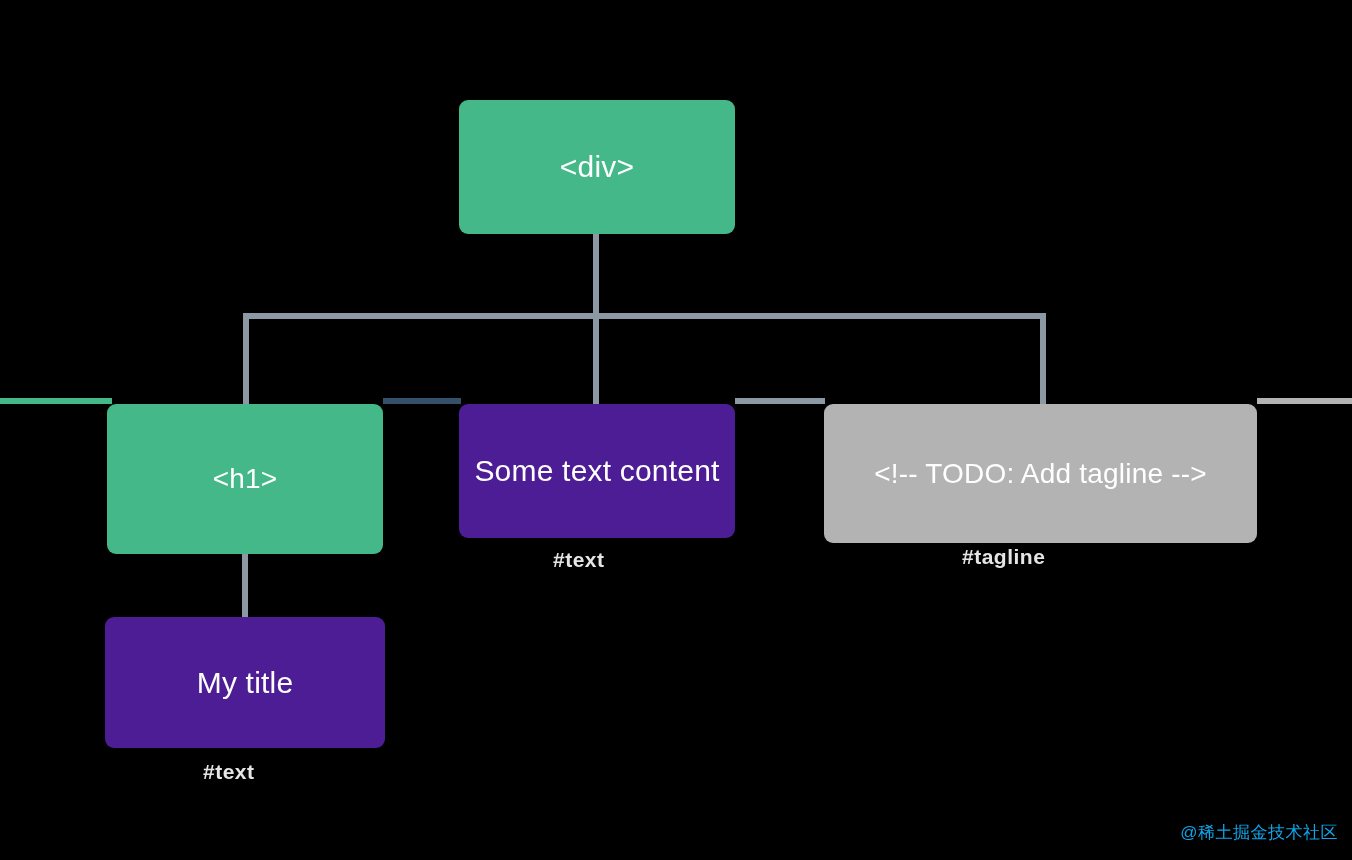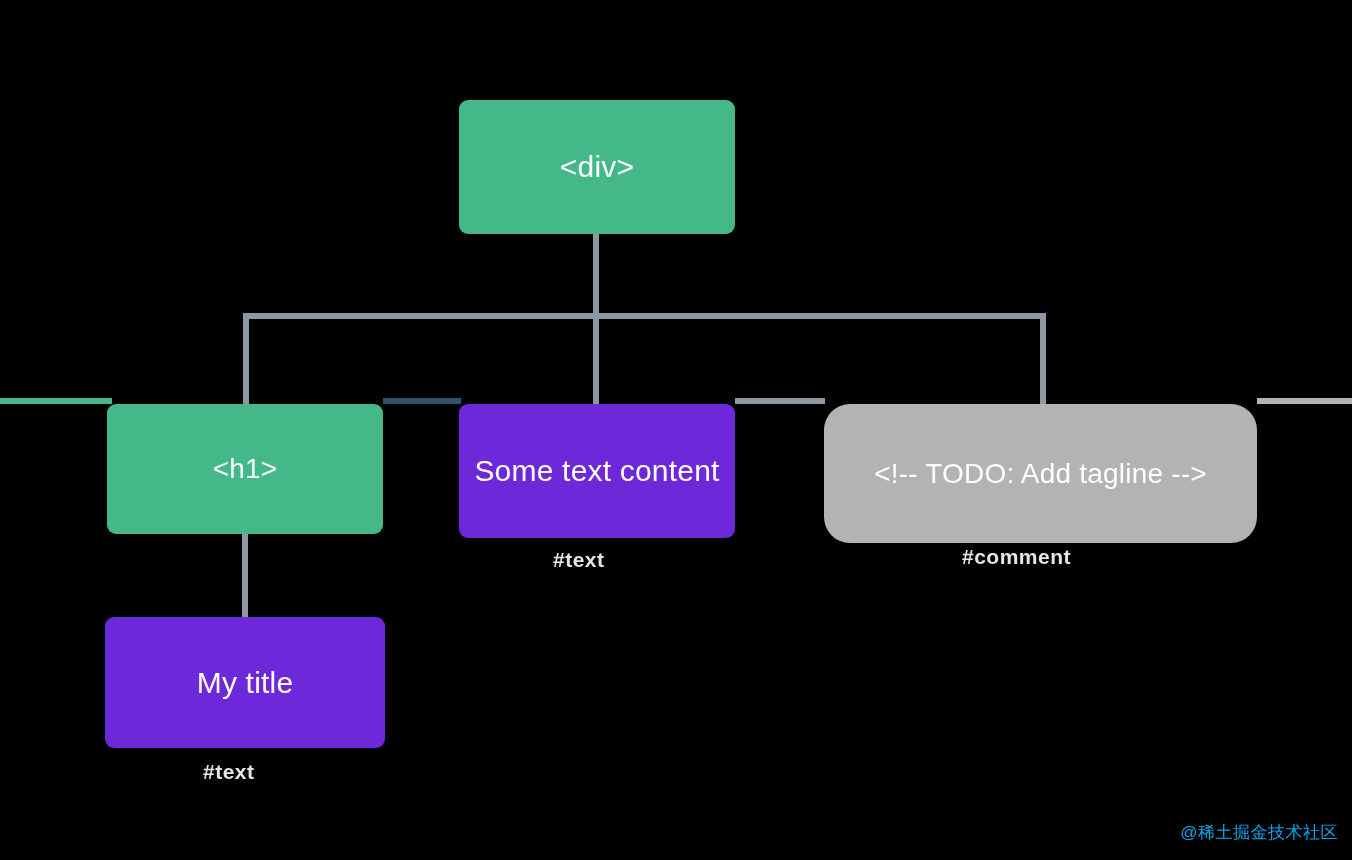"<h1>" div.node { height: 130px -> 150px }
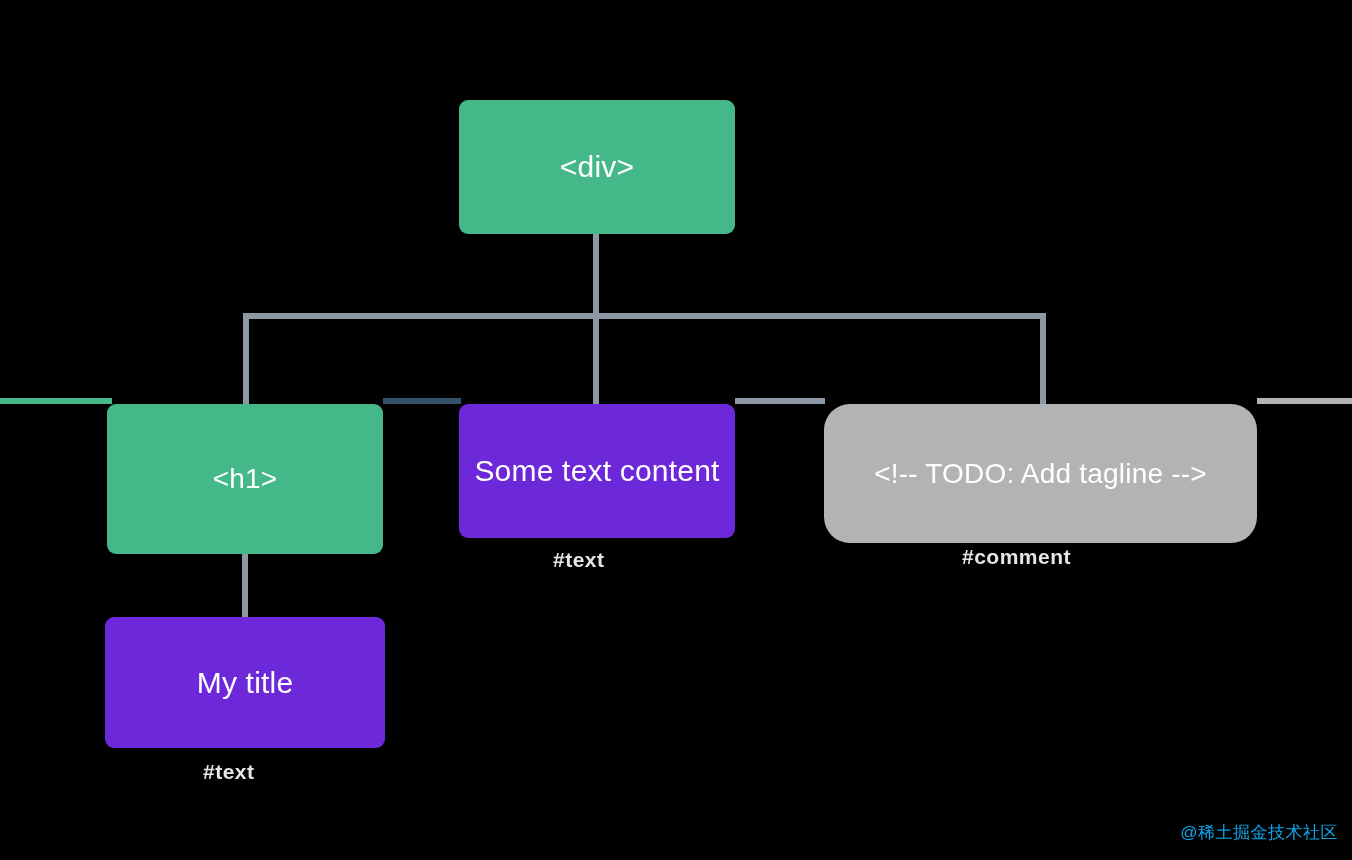"Some text content" .node.text { background: #6d28d9 -> #4c1d95 }
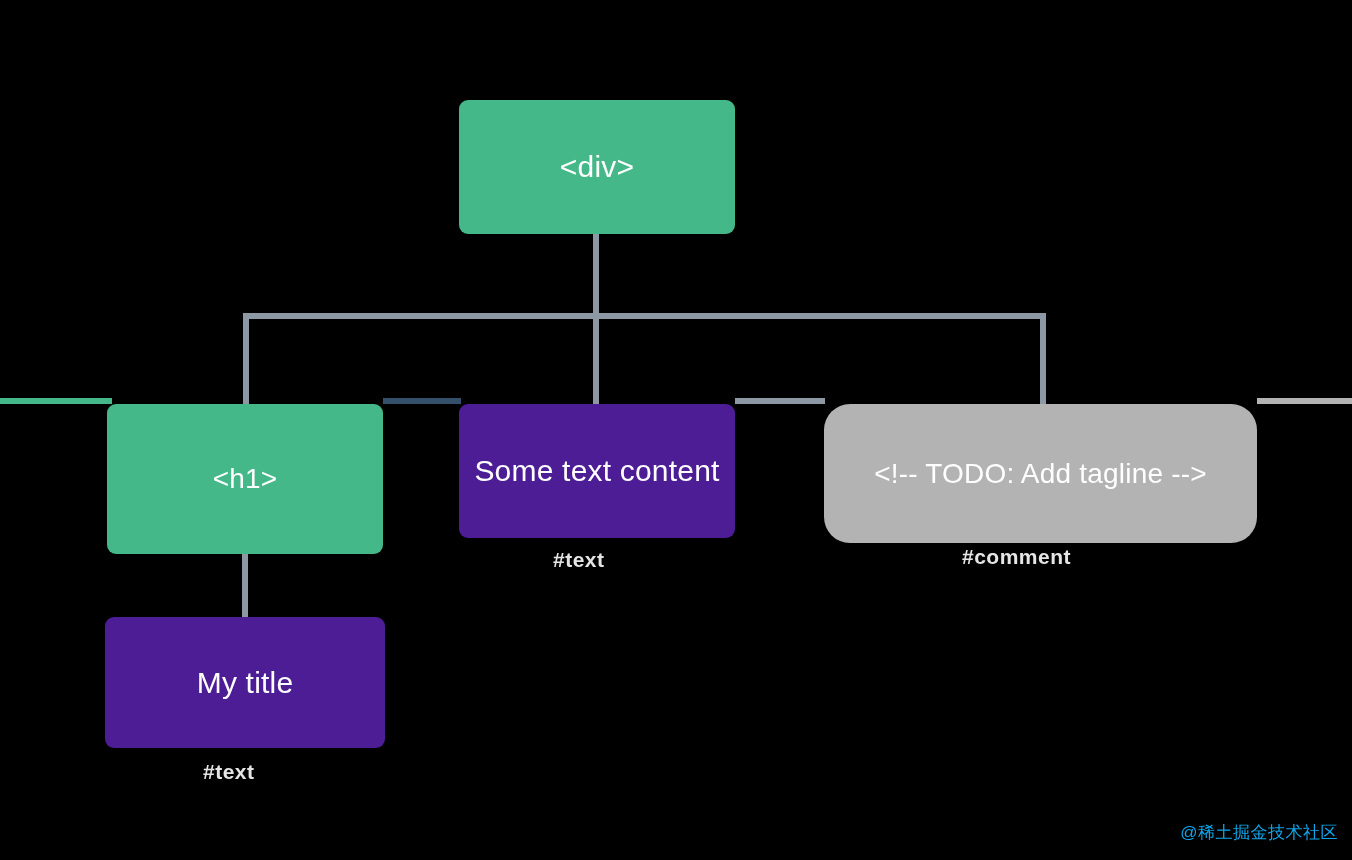"<!-- TODO: Add tagline -->" .node.comment { border-radius: 26px -> none }
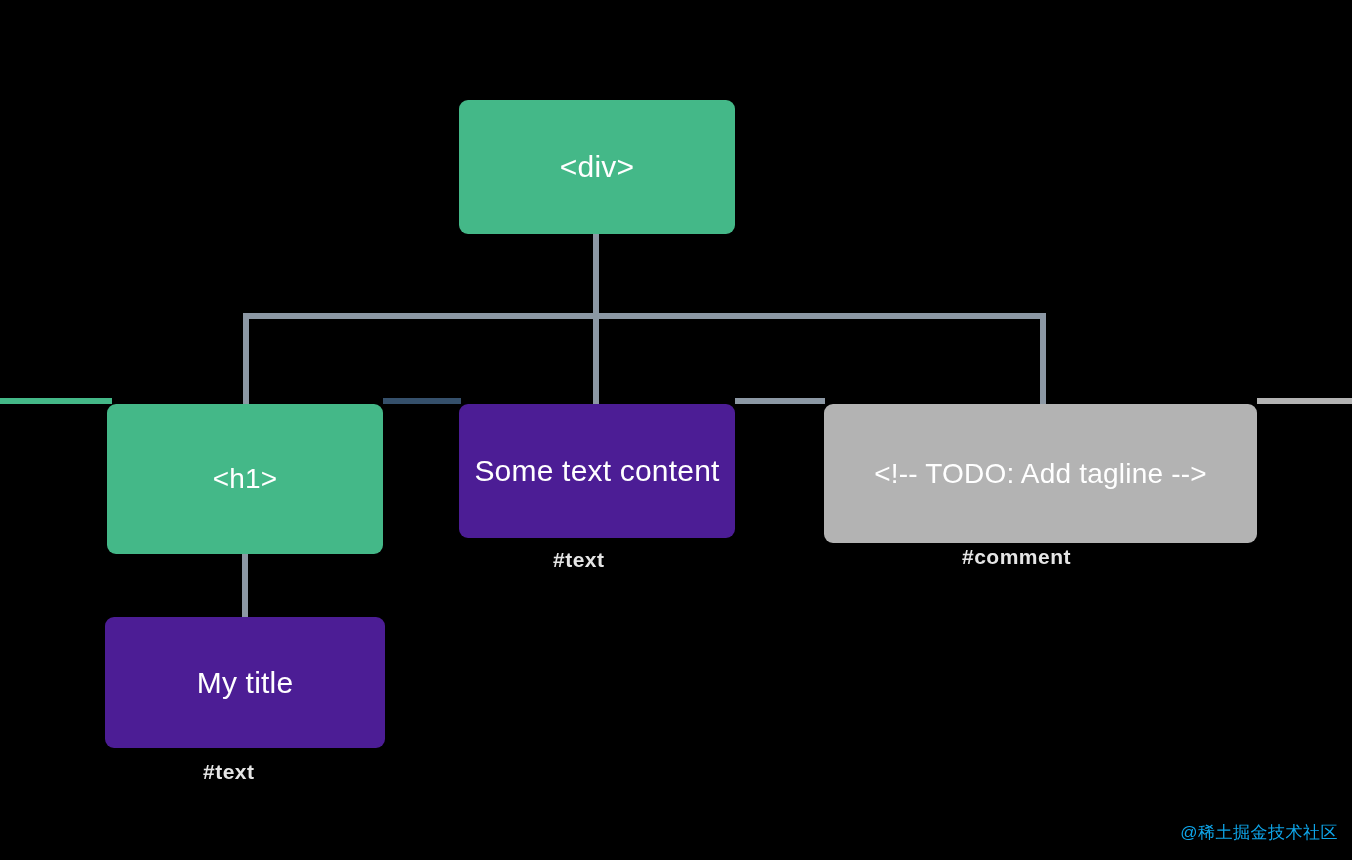"#comment" div.type-label { text: comment -> tagline }
